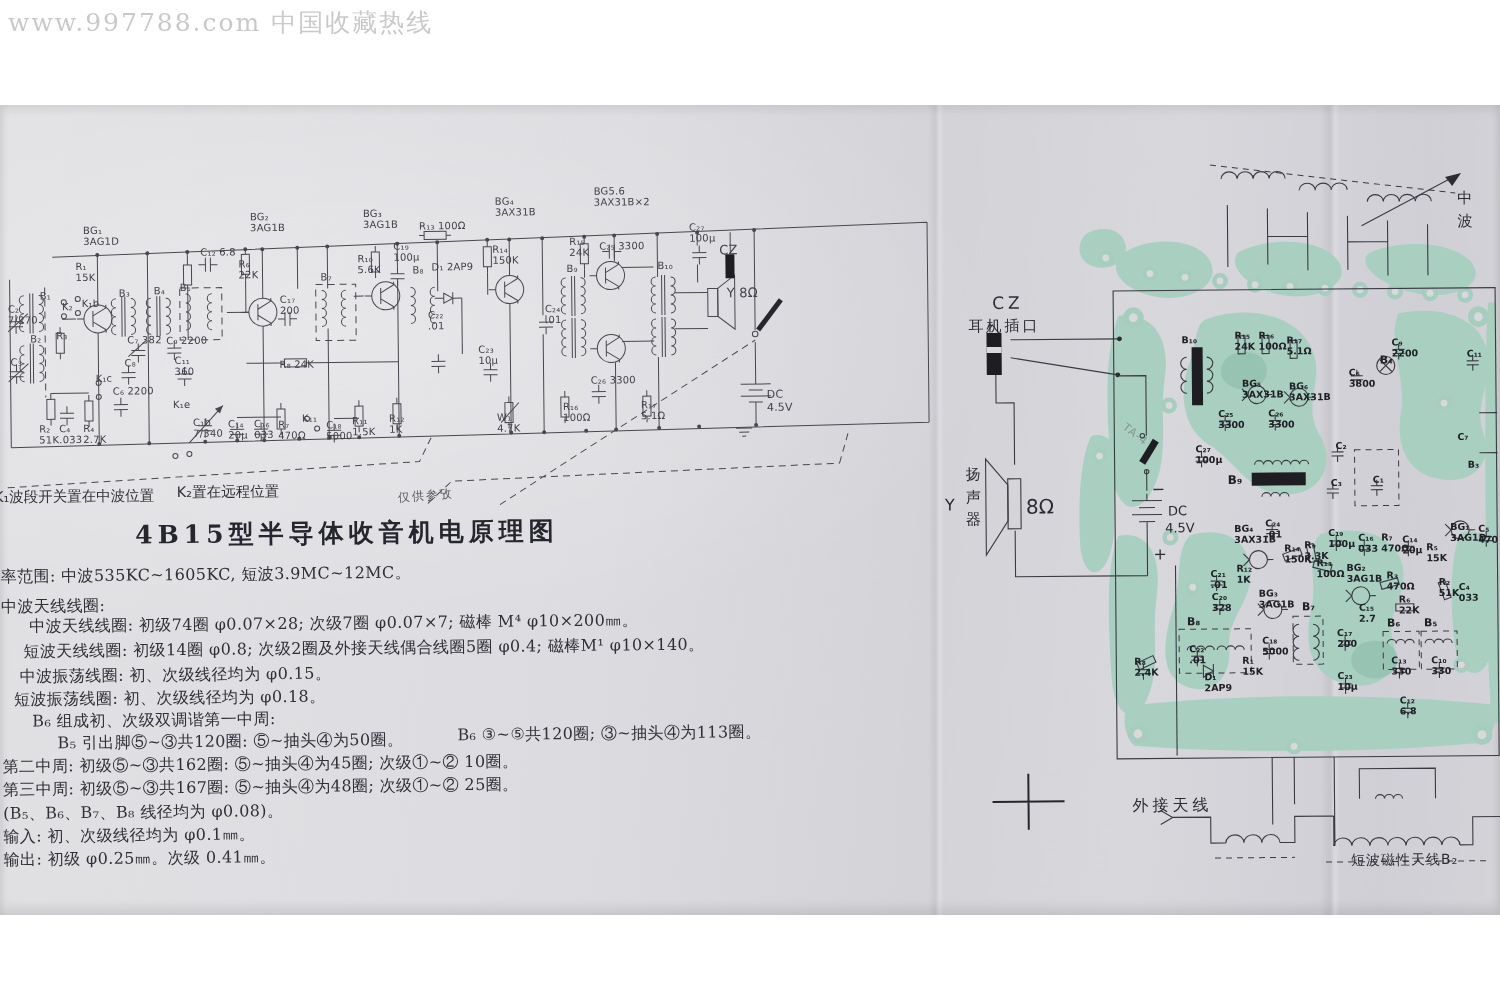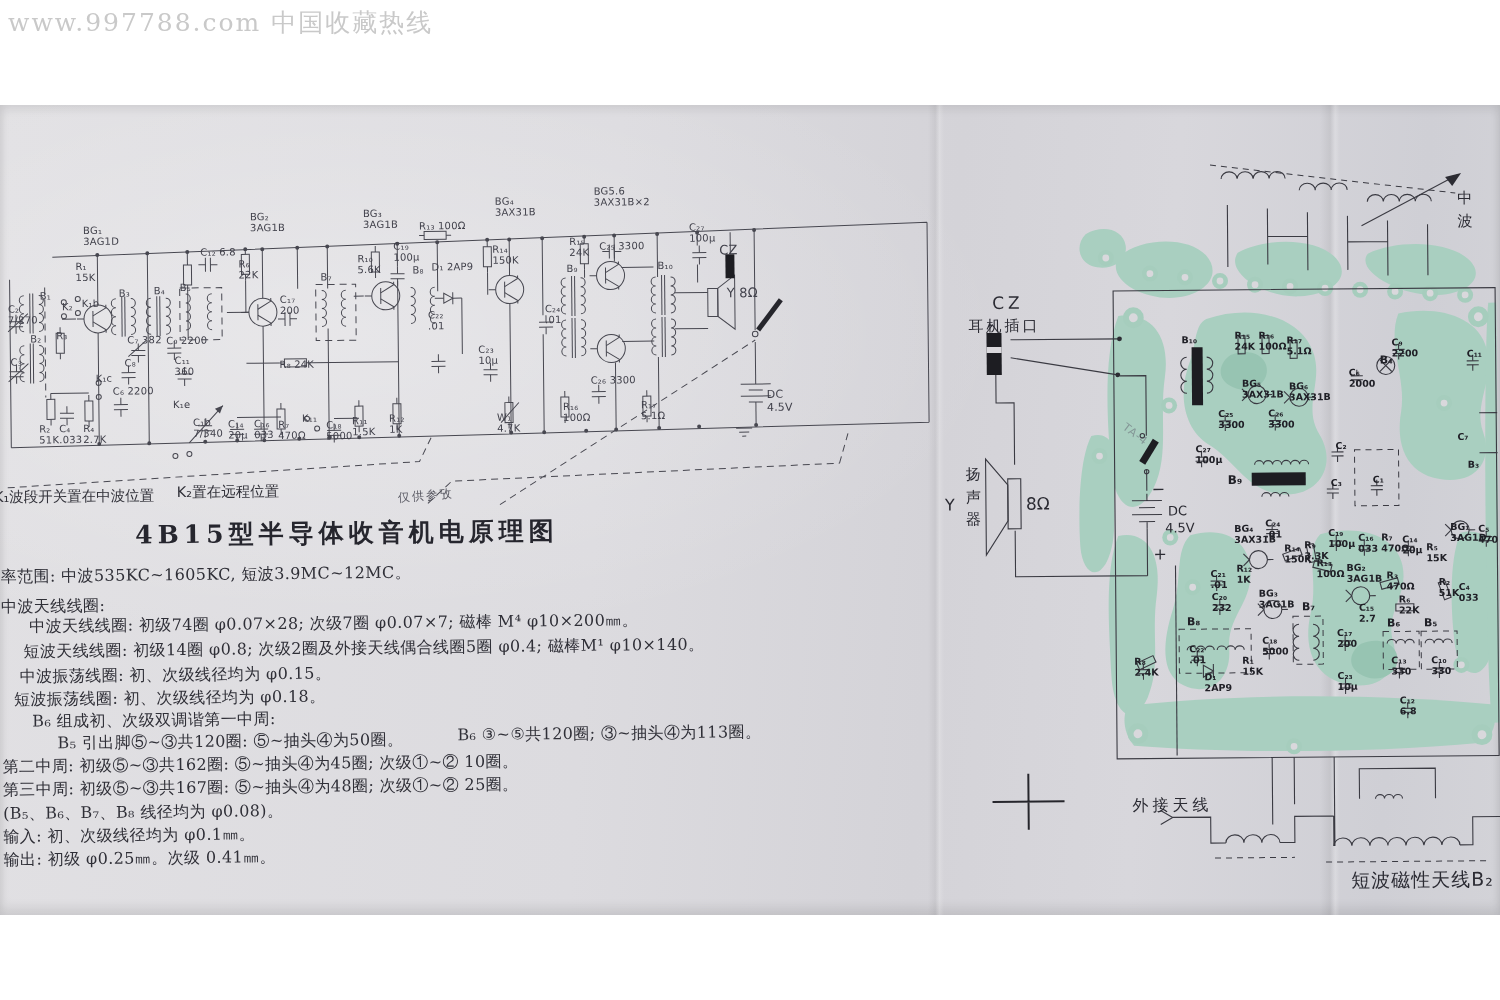"C₆" span.plbl { text: 2000 -> 3800 }
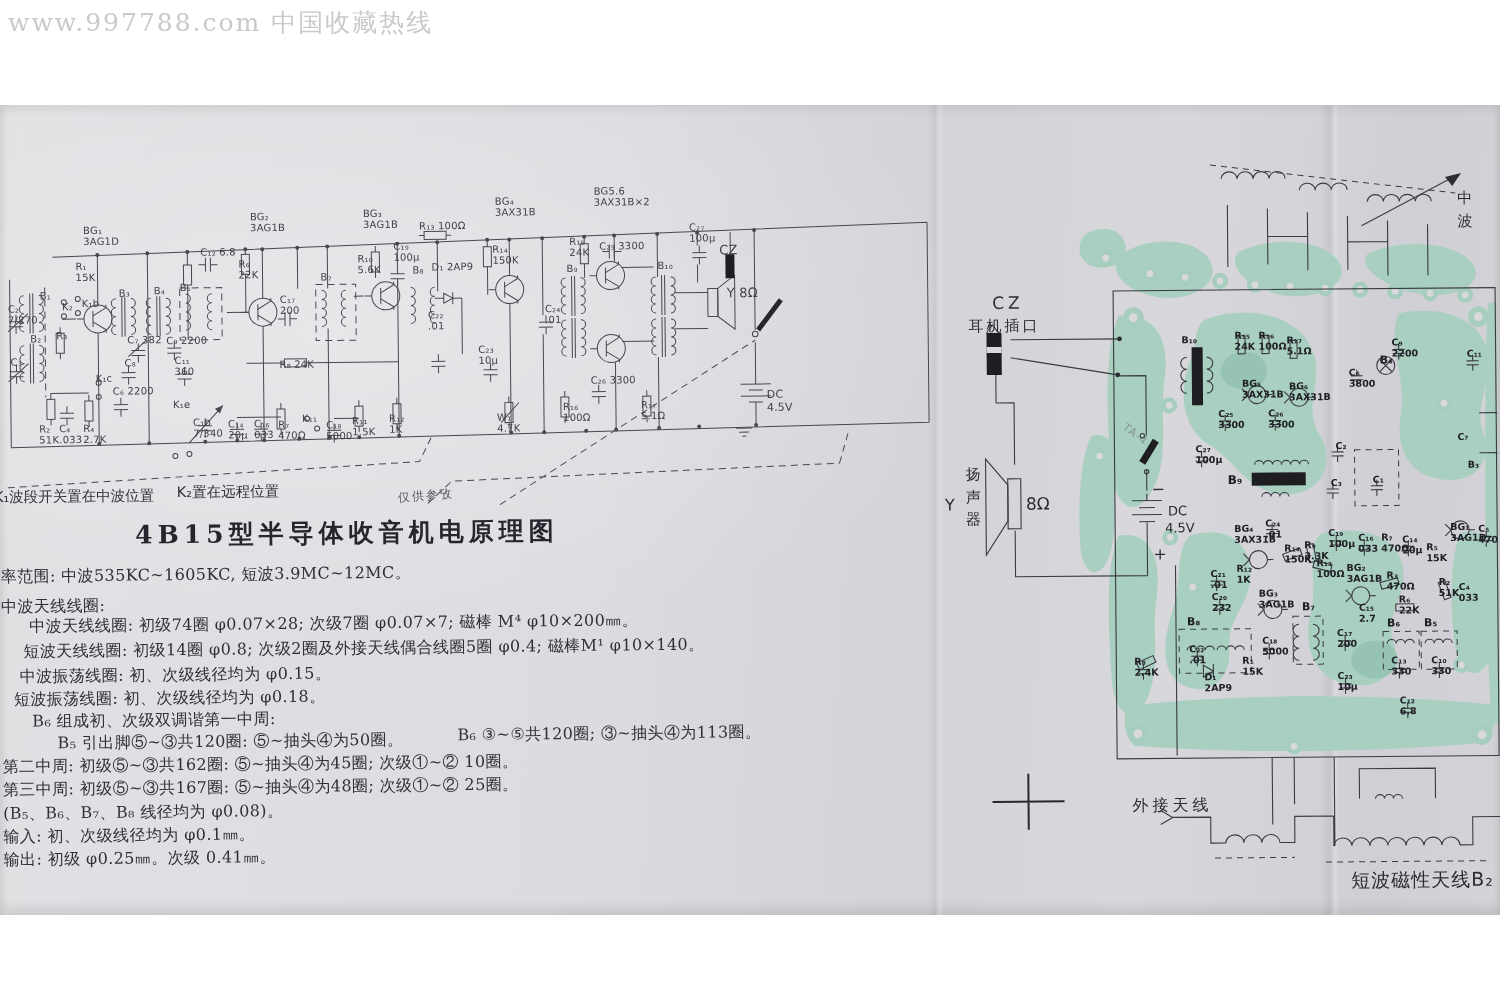"8Ω" span.big { font-size: 17px -> 20px }
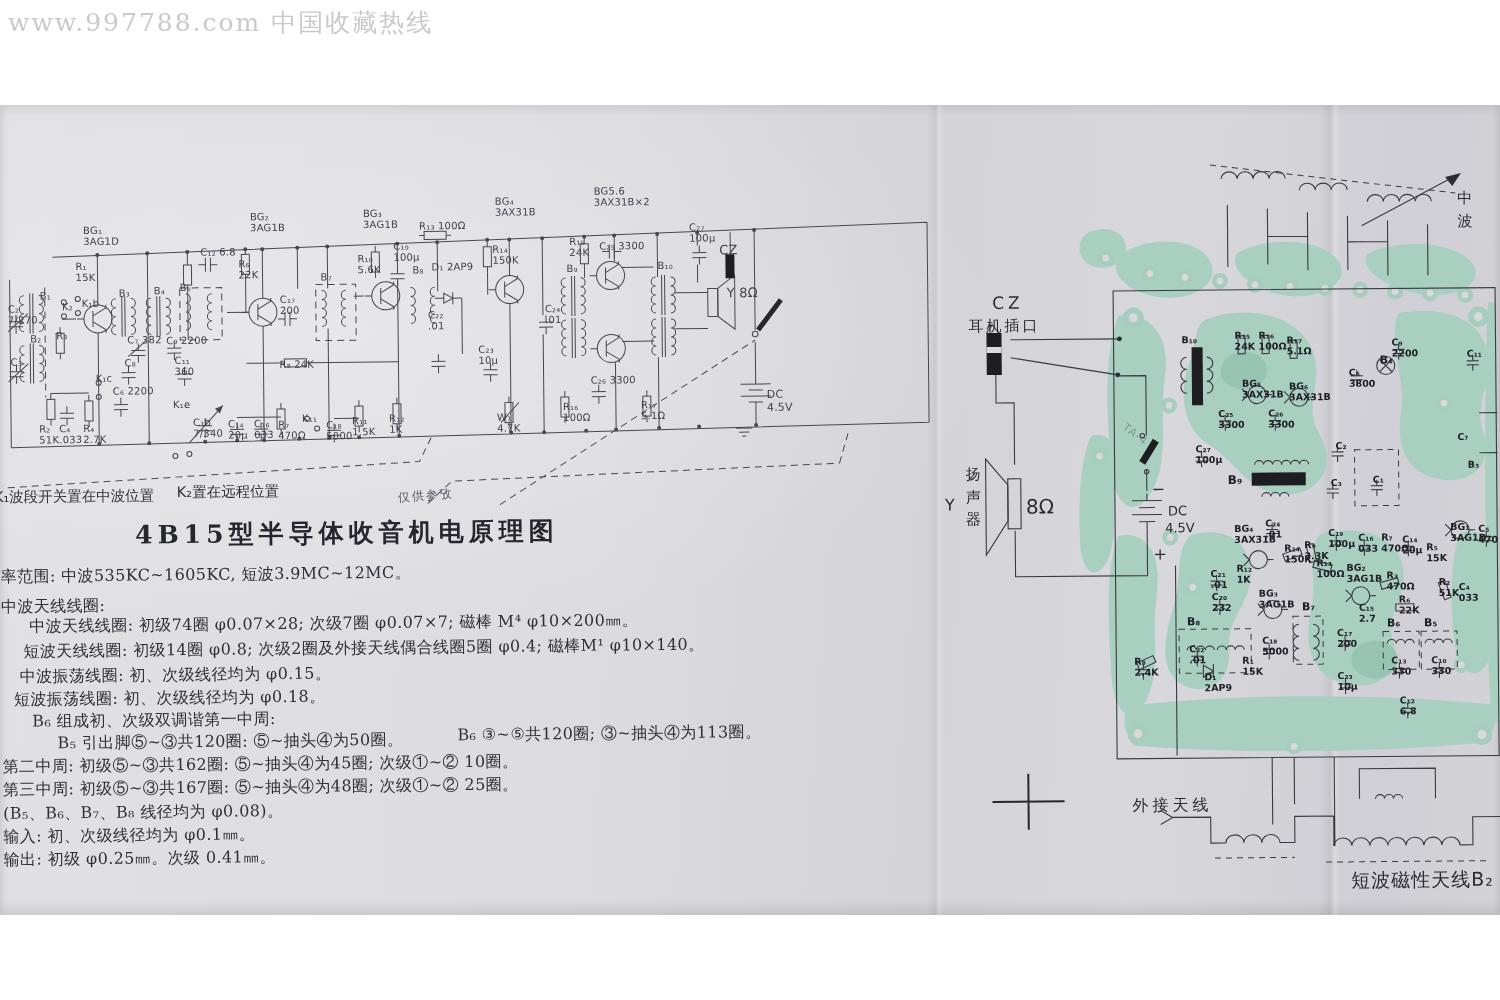"C₂₀" span.plbl { text: 232 -> 328 }
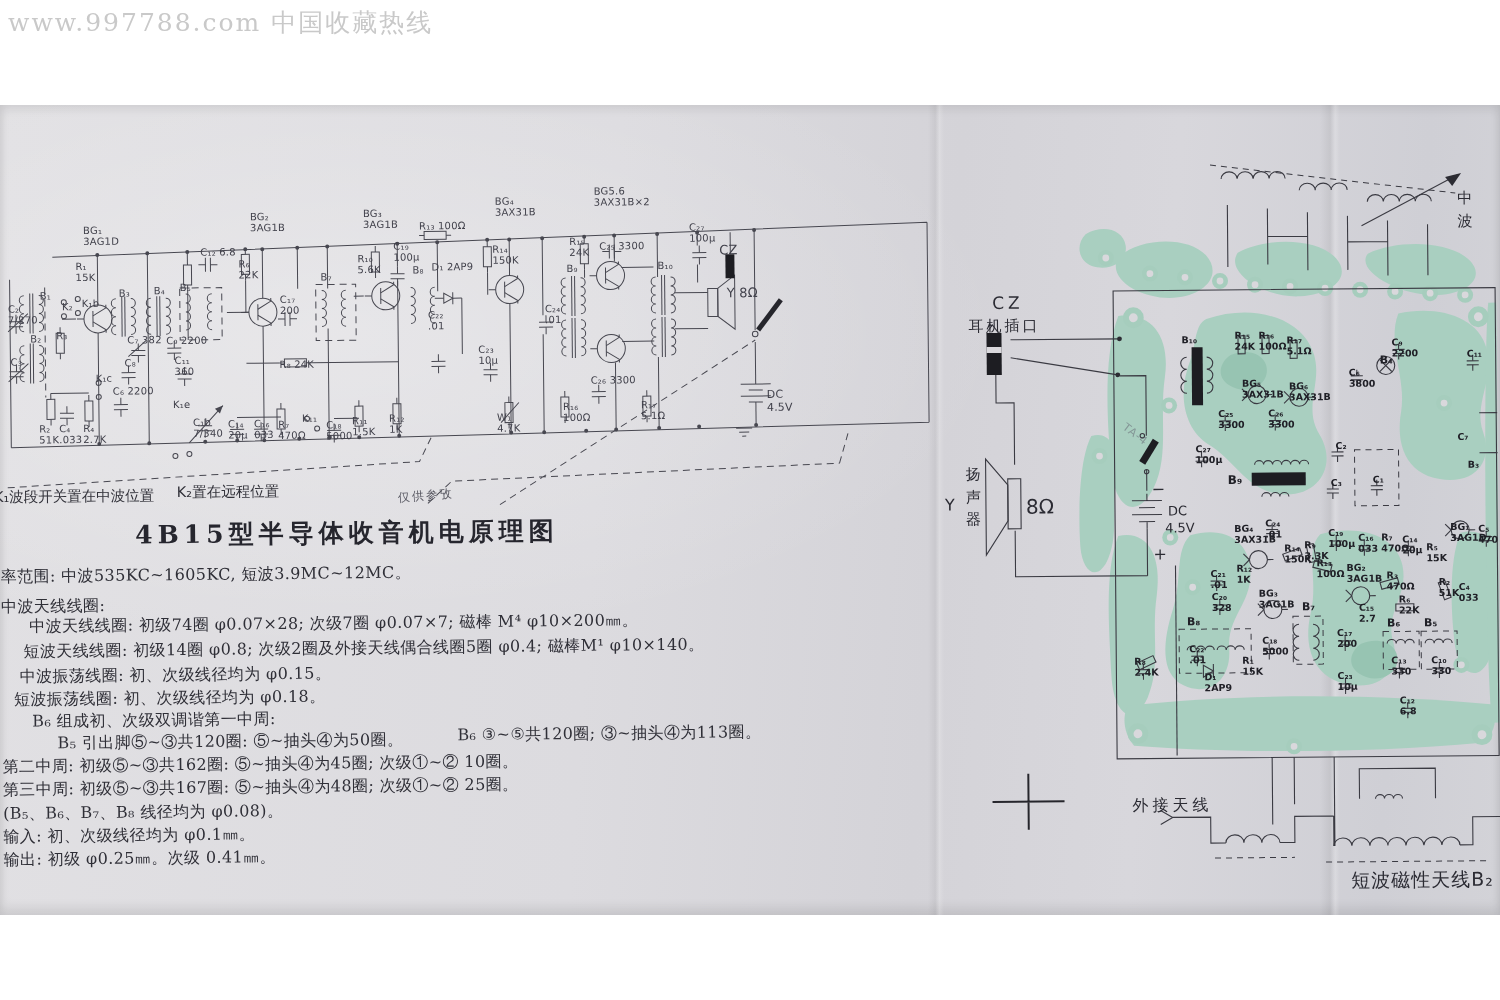"短波磁性天线B₂" span.big { font-size: 19px -> 14px; top: 762px -> 746px }
